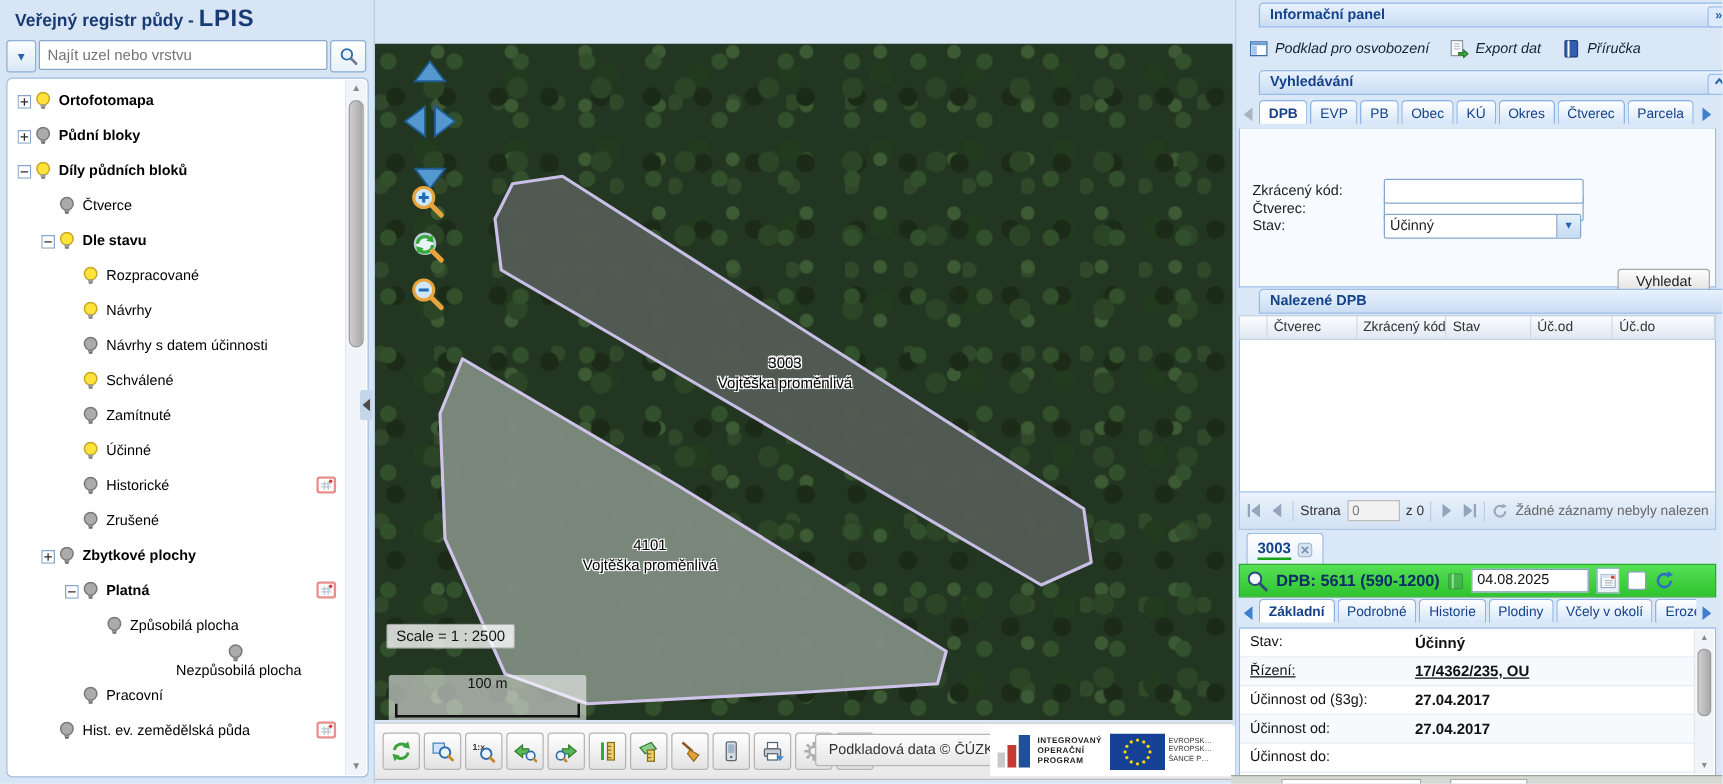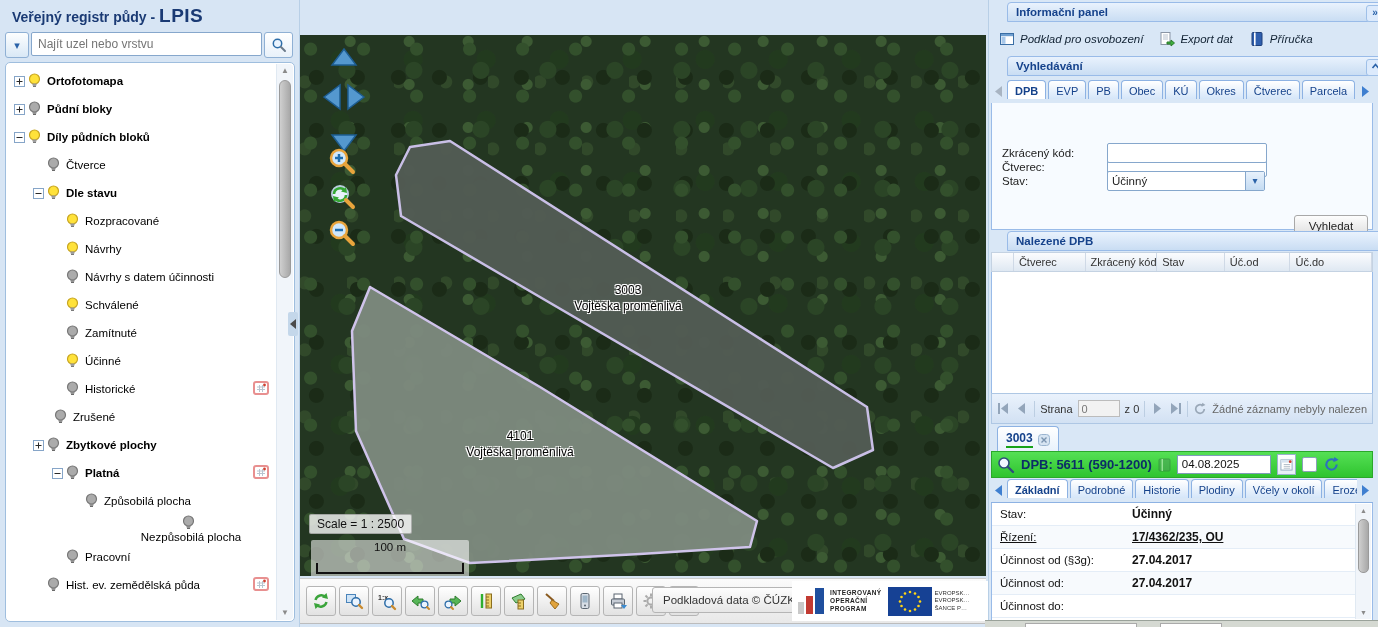"Zrušené" div.trow { padding-left: 34px -> 46px }
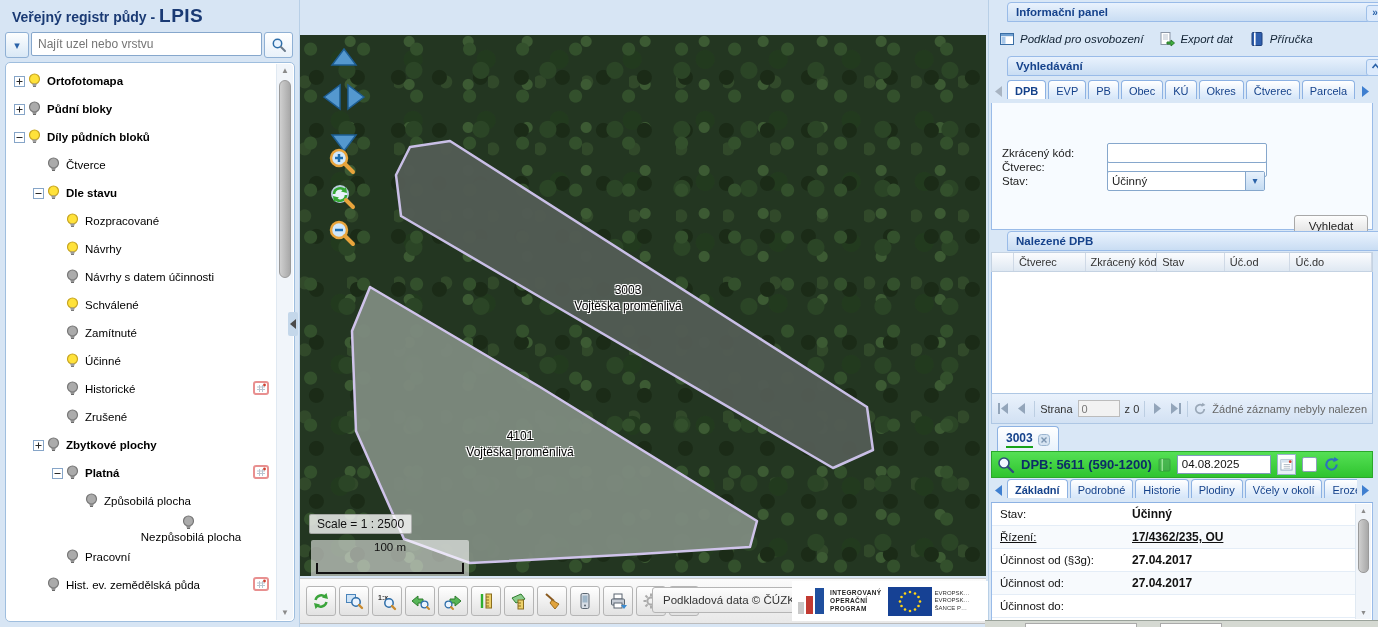"Scale = 1 : 2500" .scalebox { top: 479px -> 464px }
